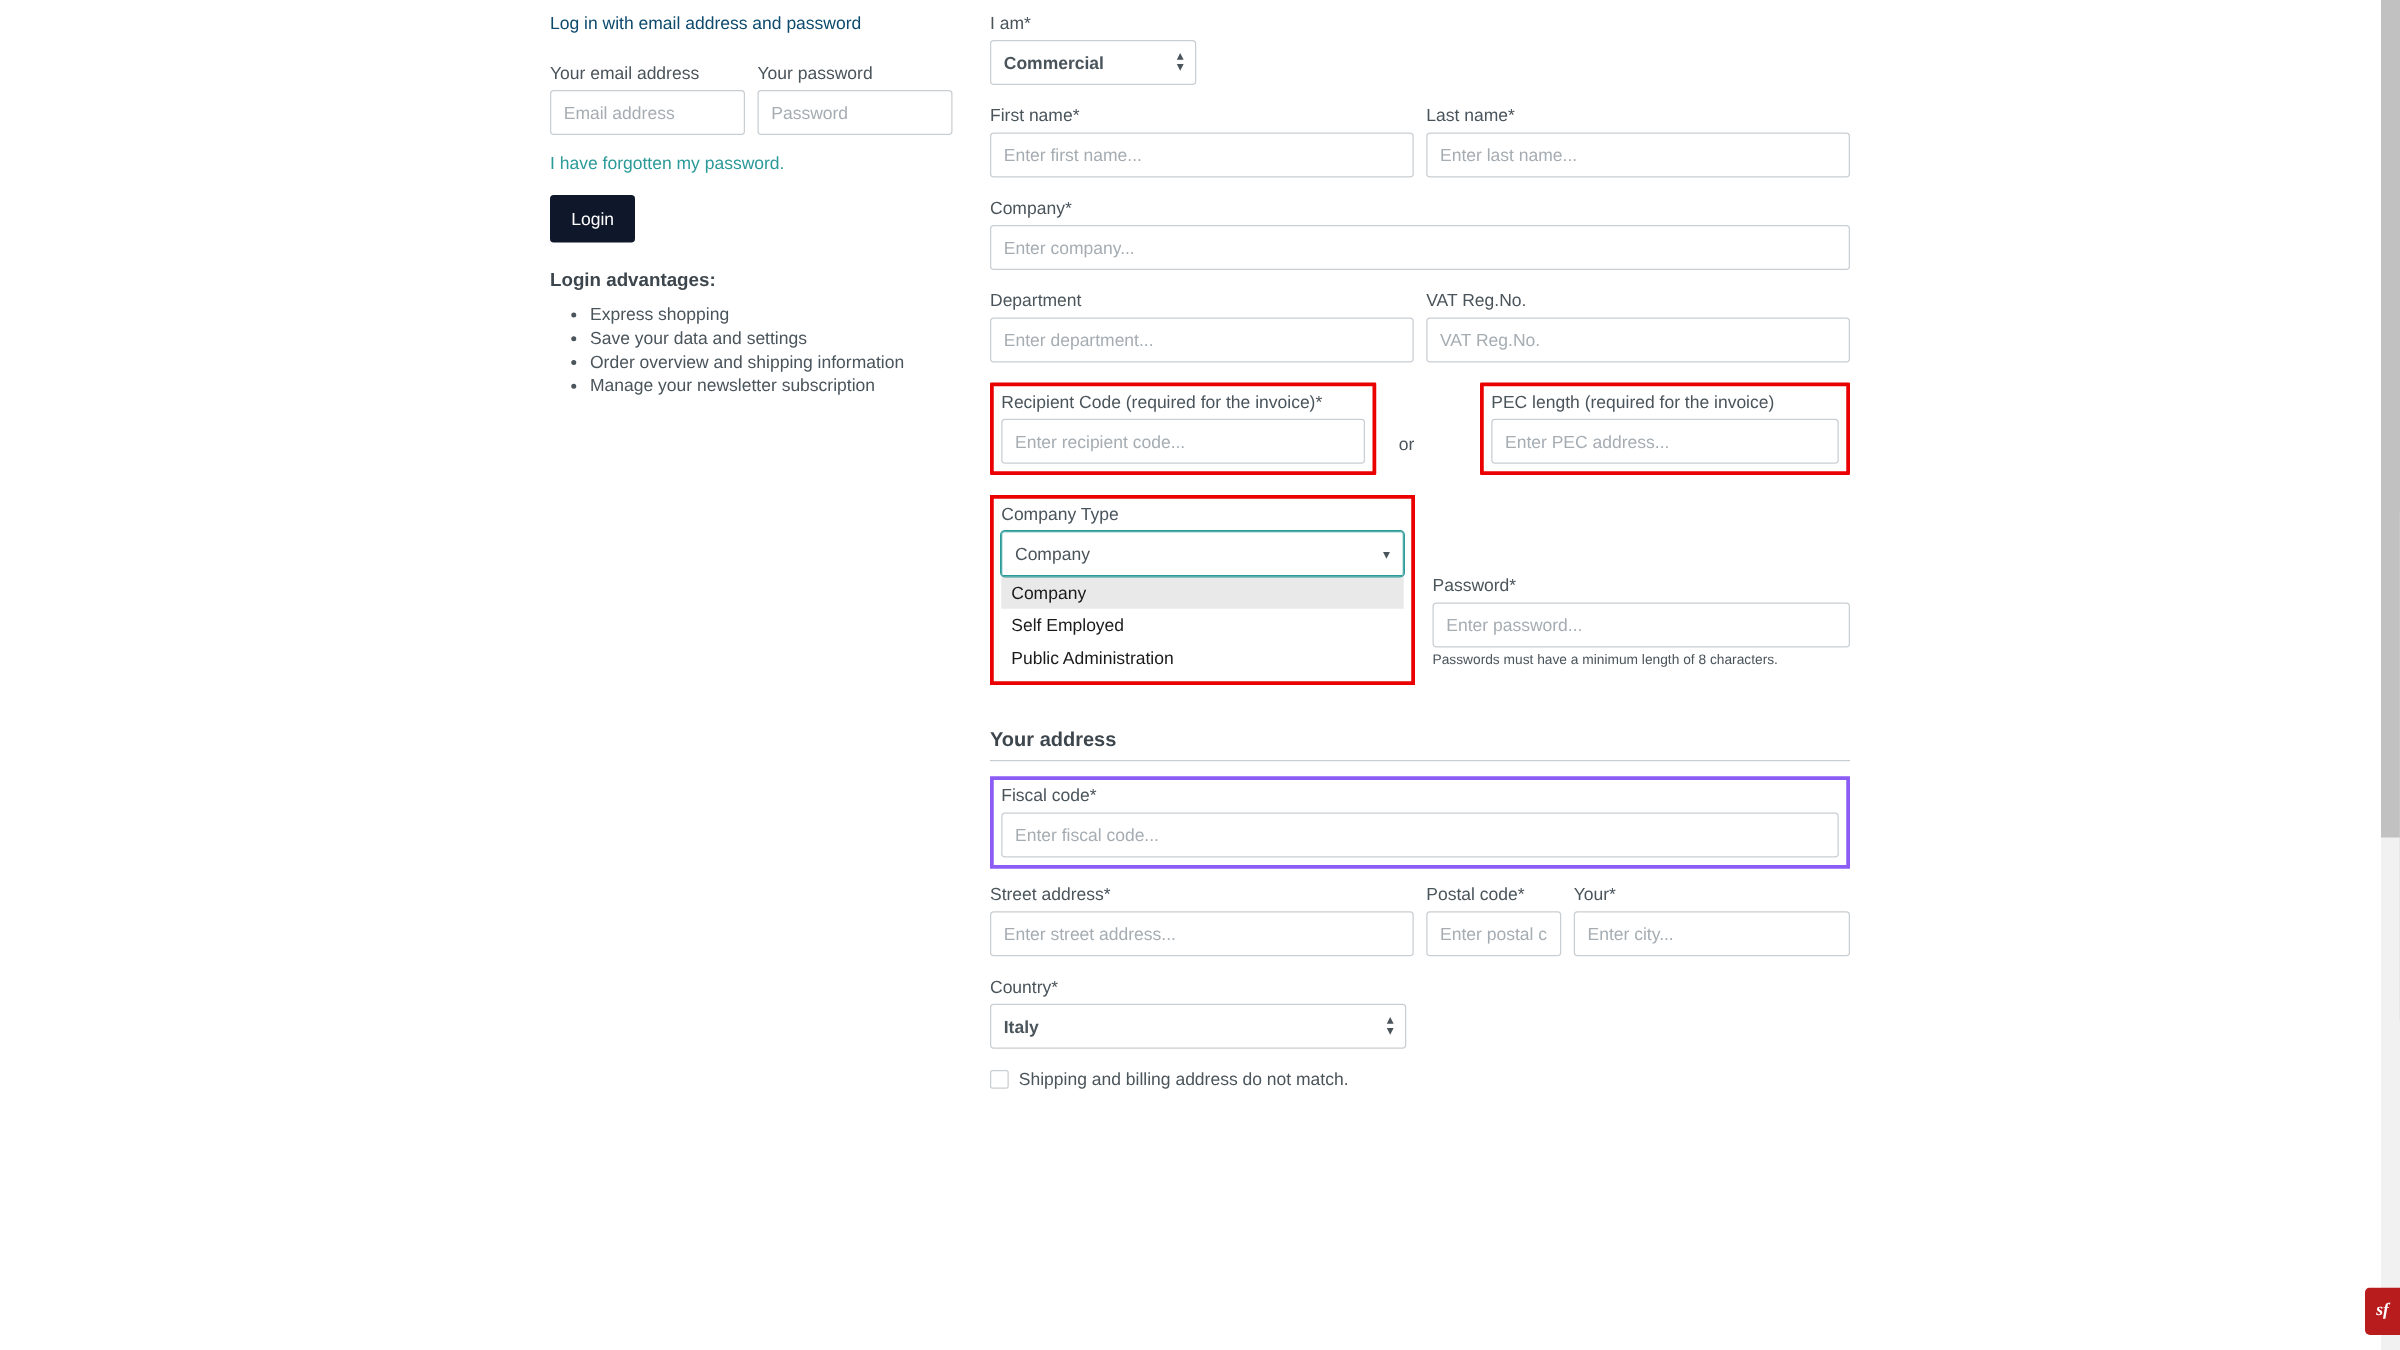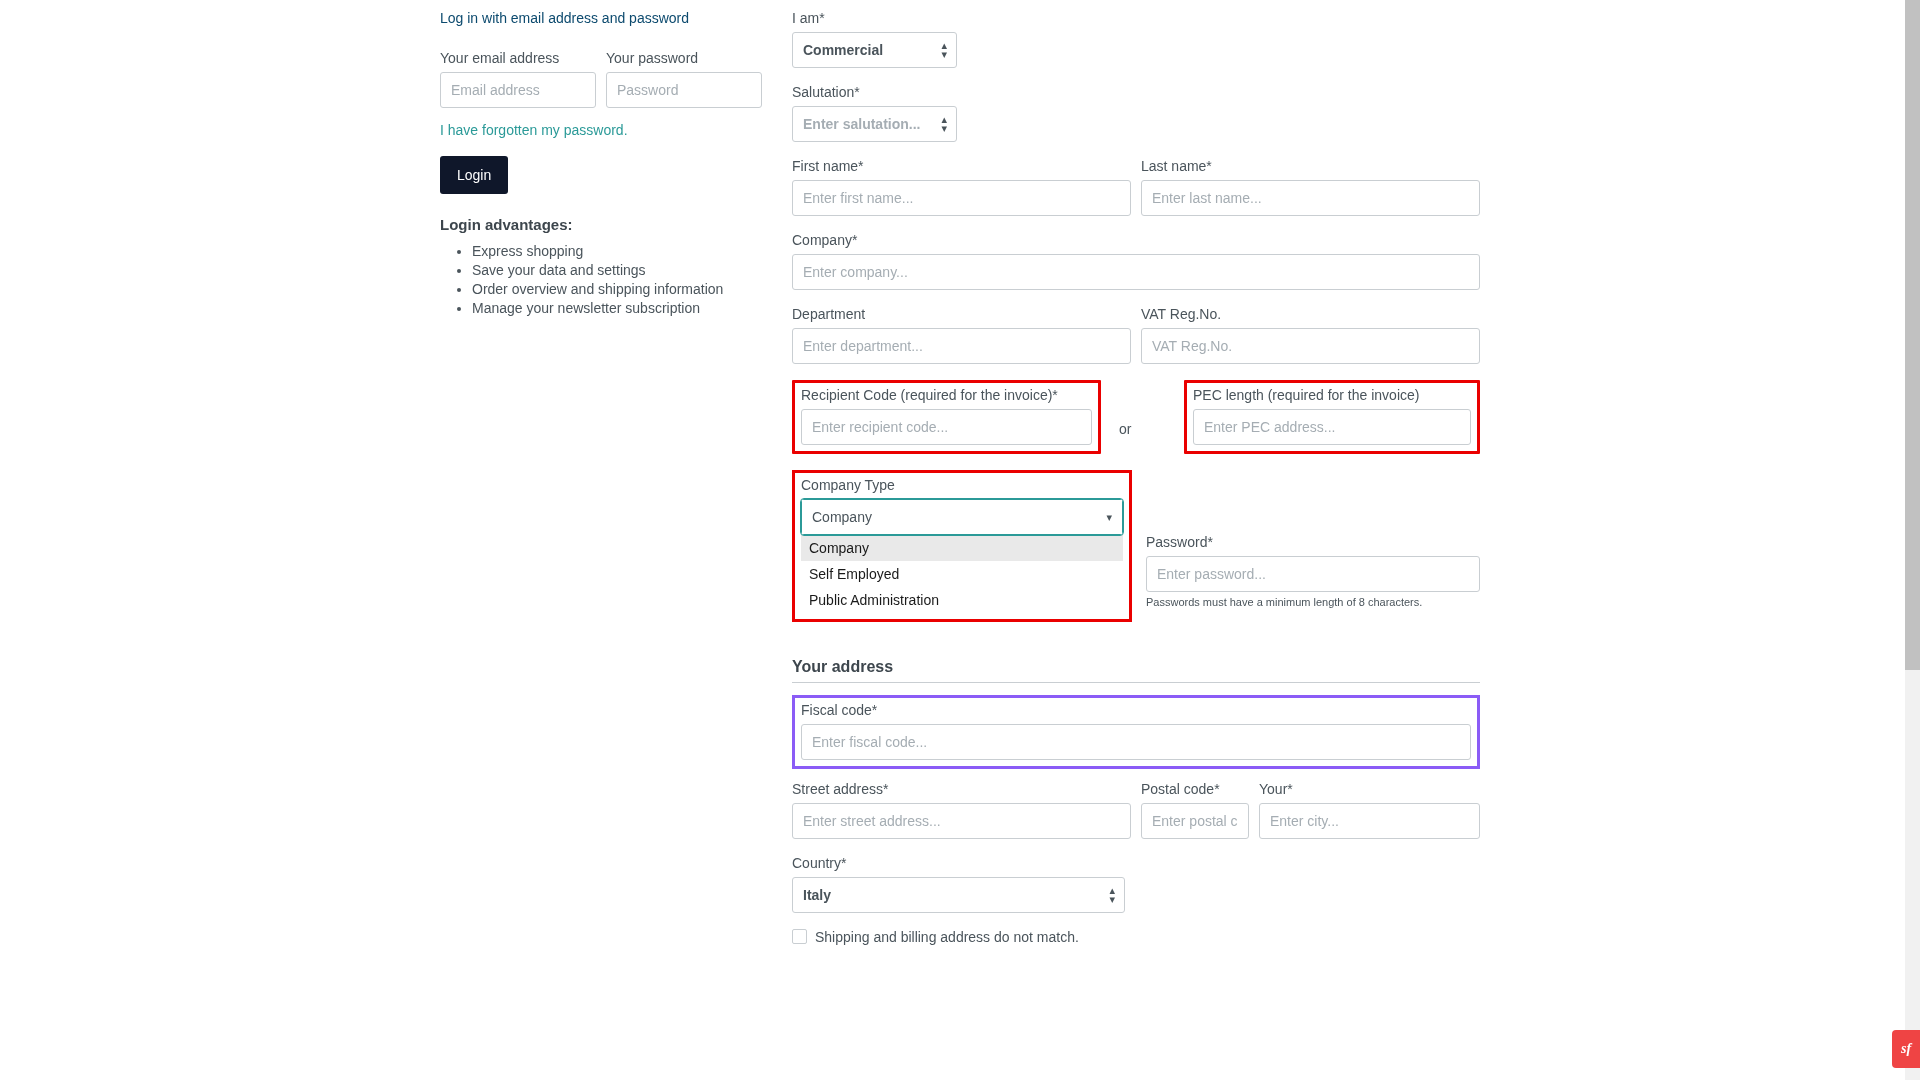"Salutation*" div.single-field { html: <div> <label>Salutation*</label> <div> <div>Enter salutation...</div> <span></span> </div> </div> -> none }
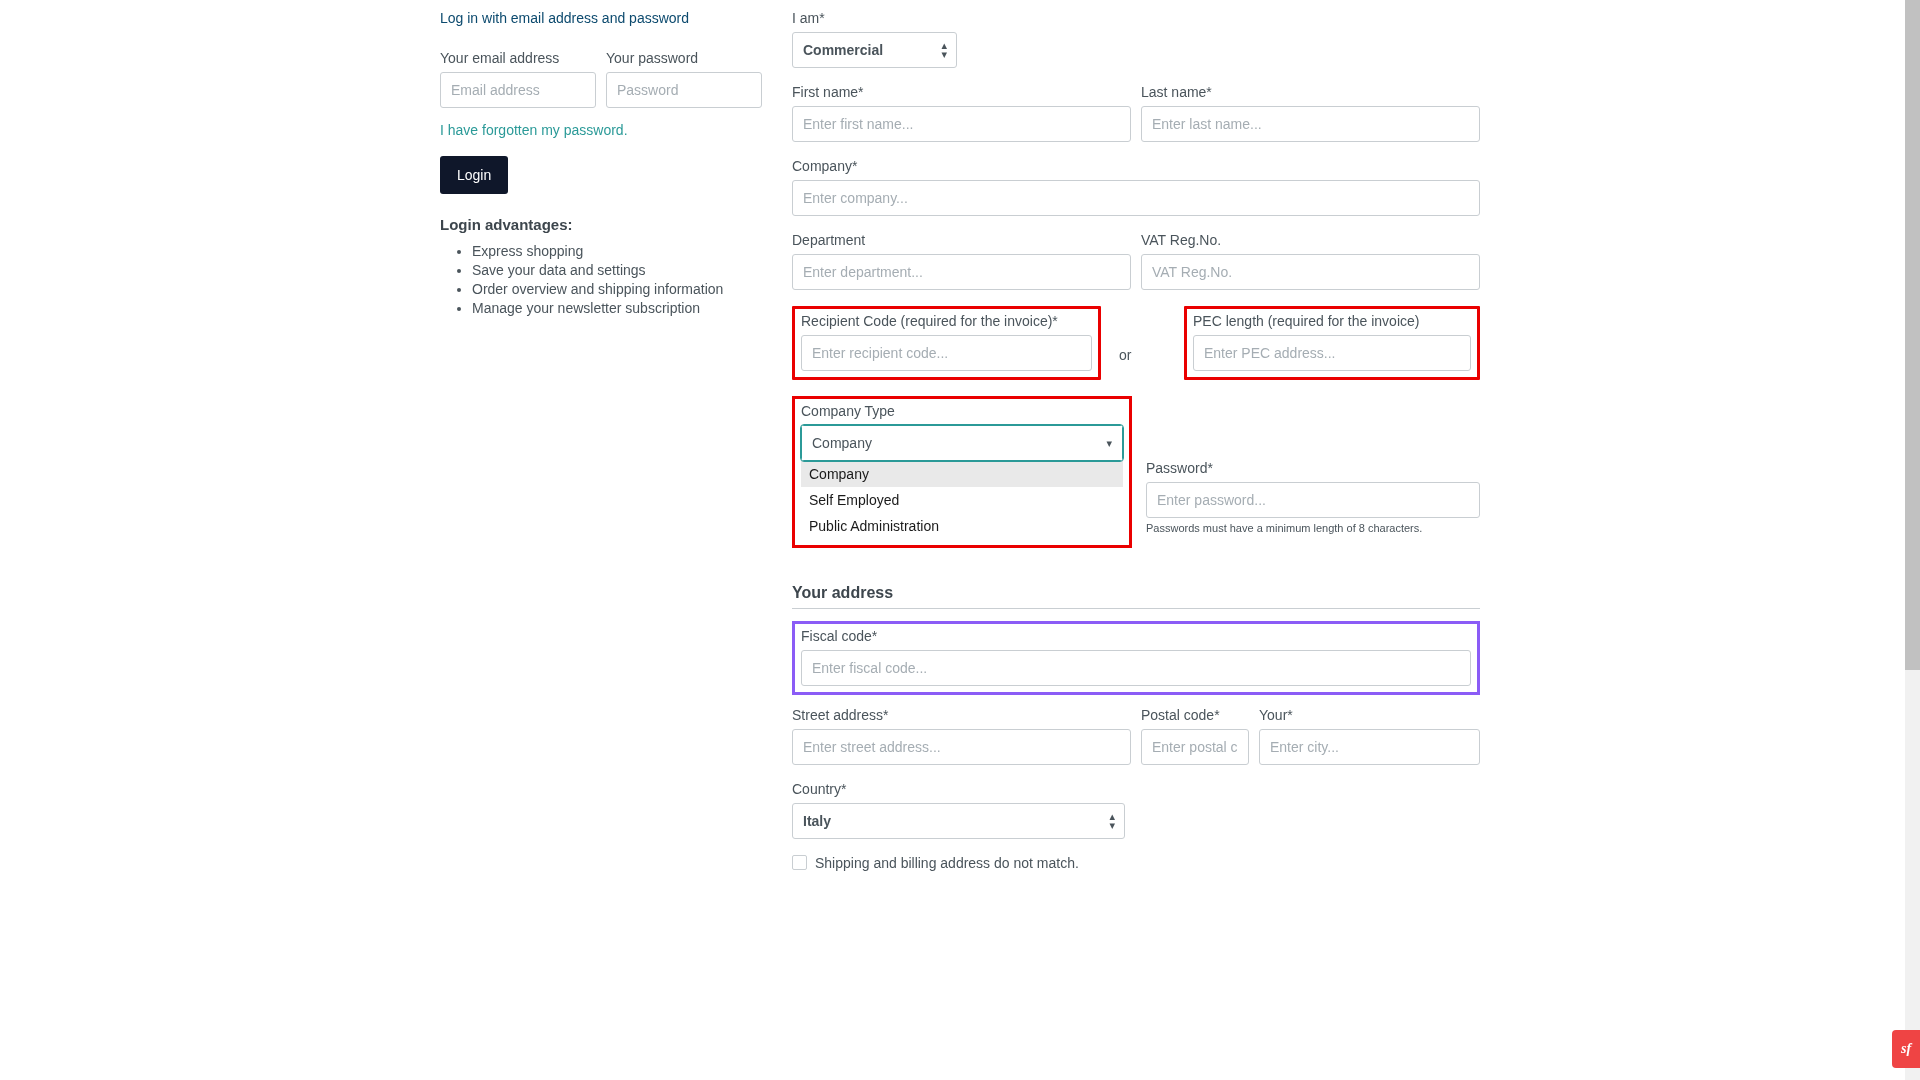"Shipping and billing address do" .checkbox-row { align-items: flex-start -> flex-end }
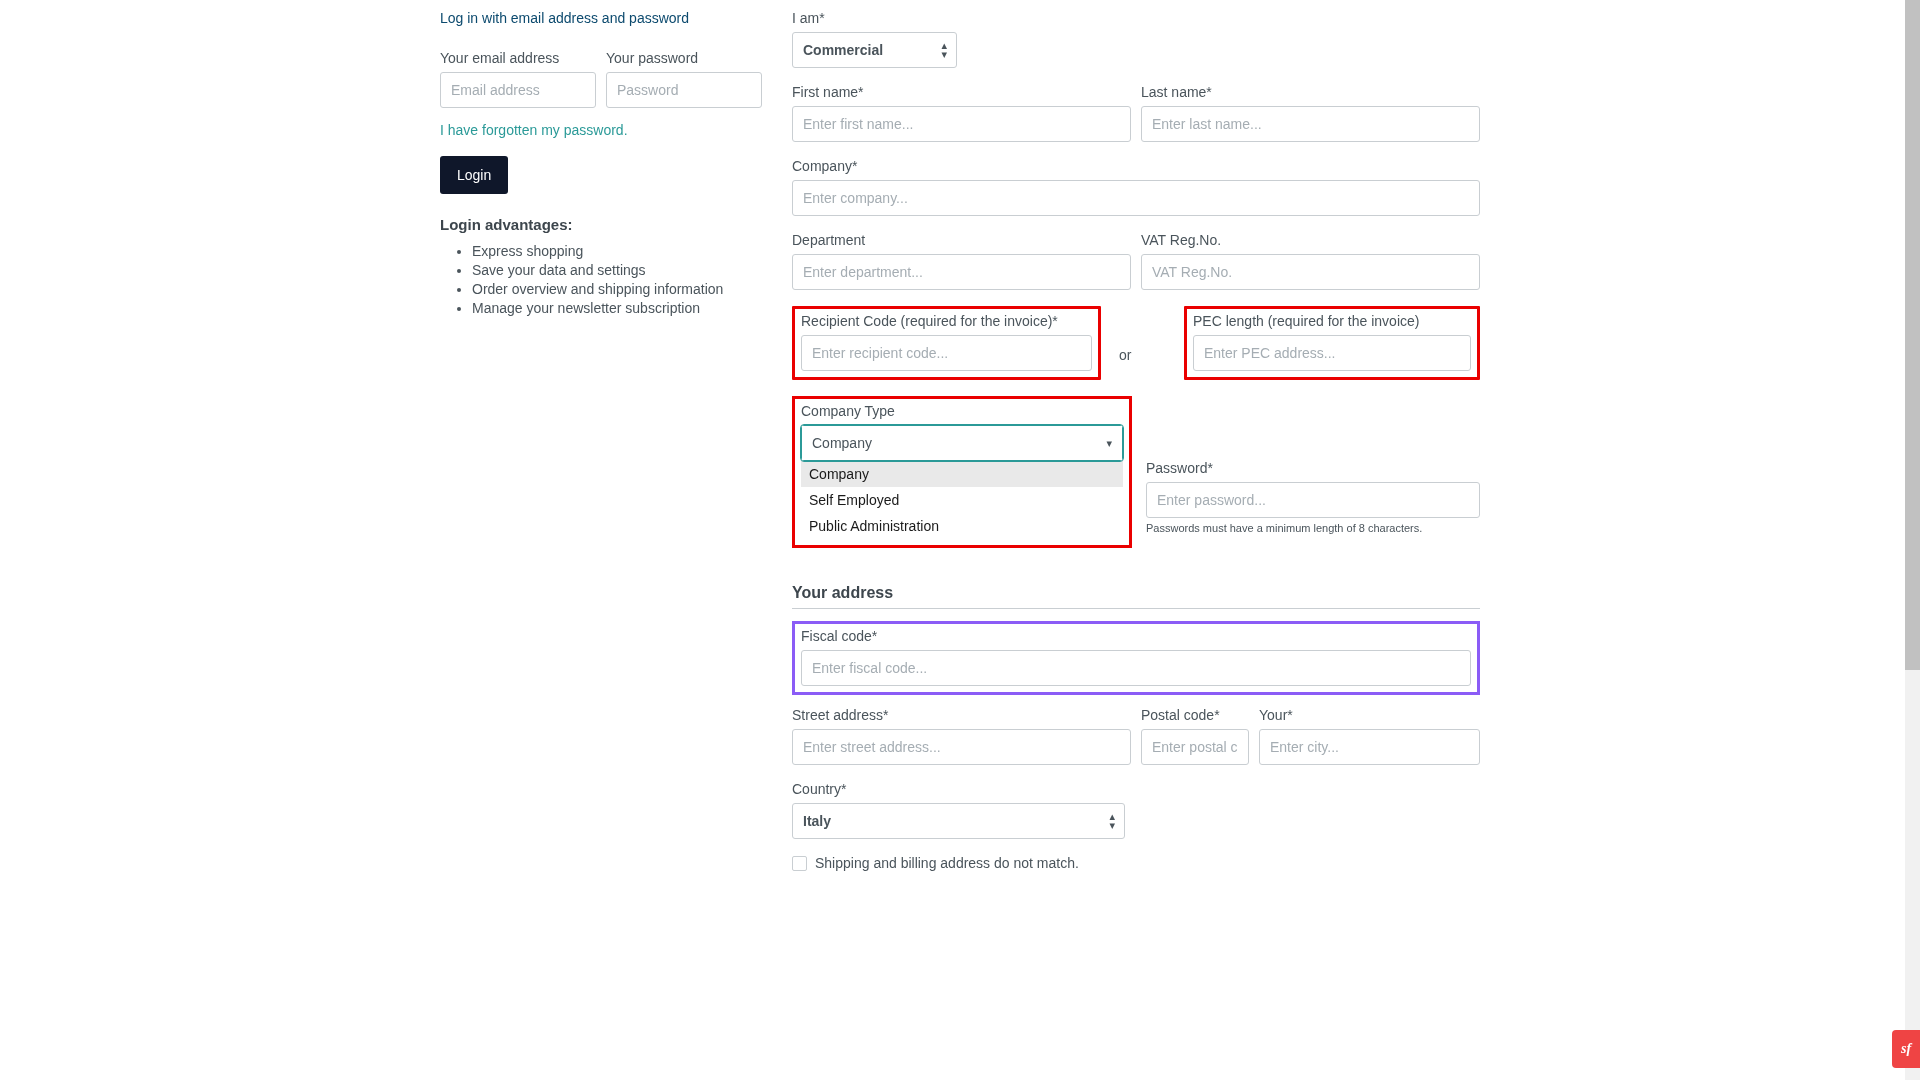"sf" .sf-badge { background: #ef4444 -> #b91c1c }
